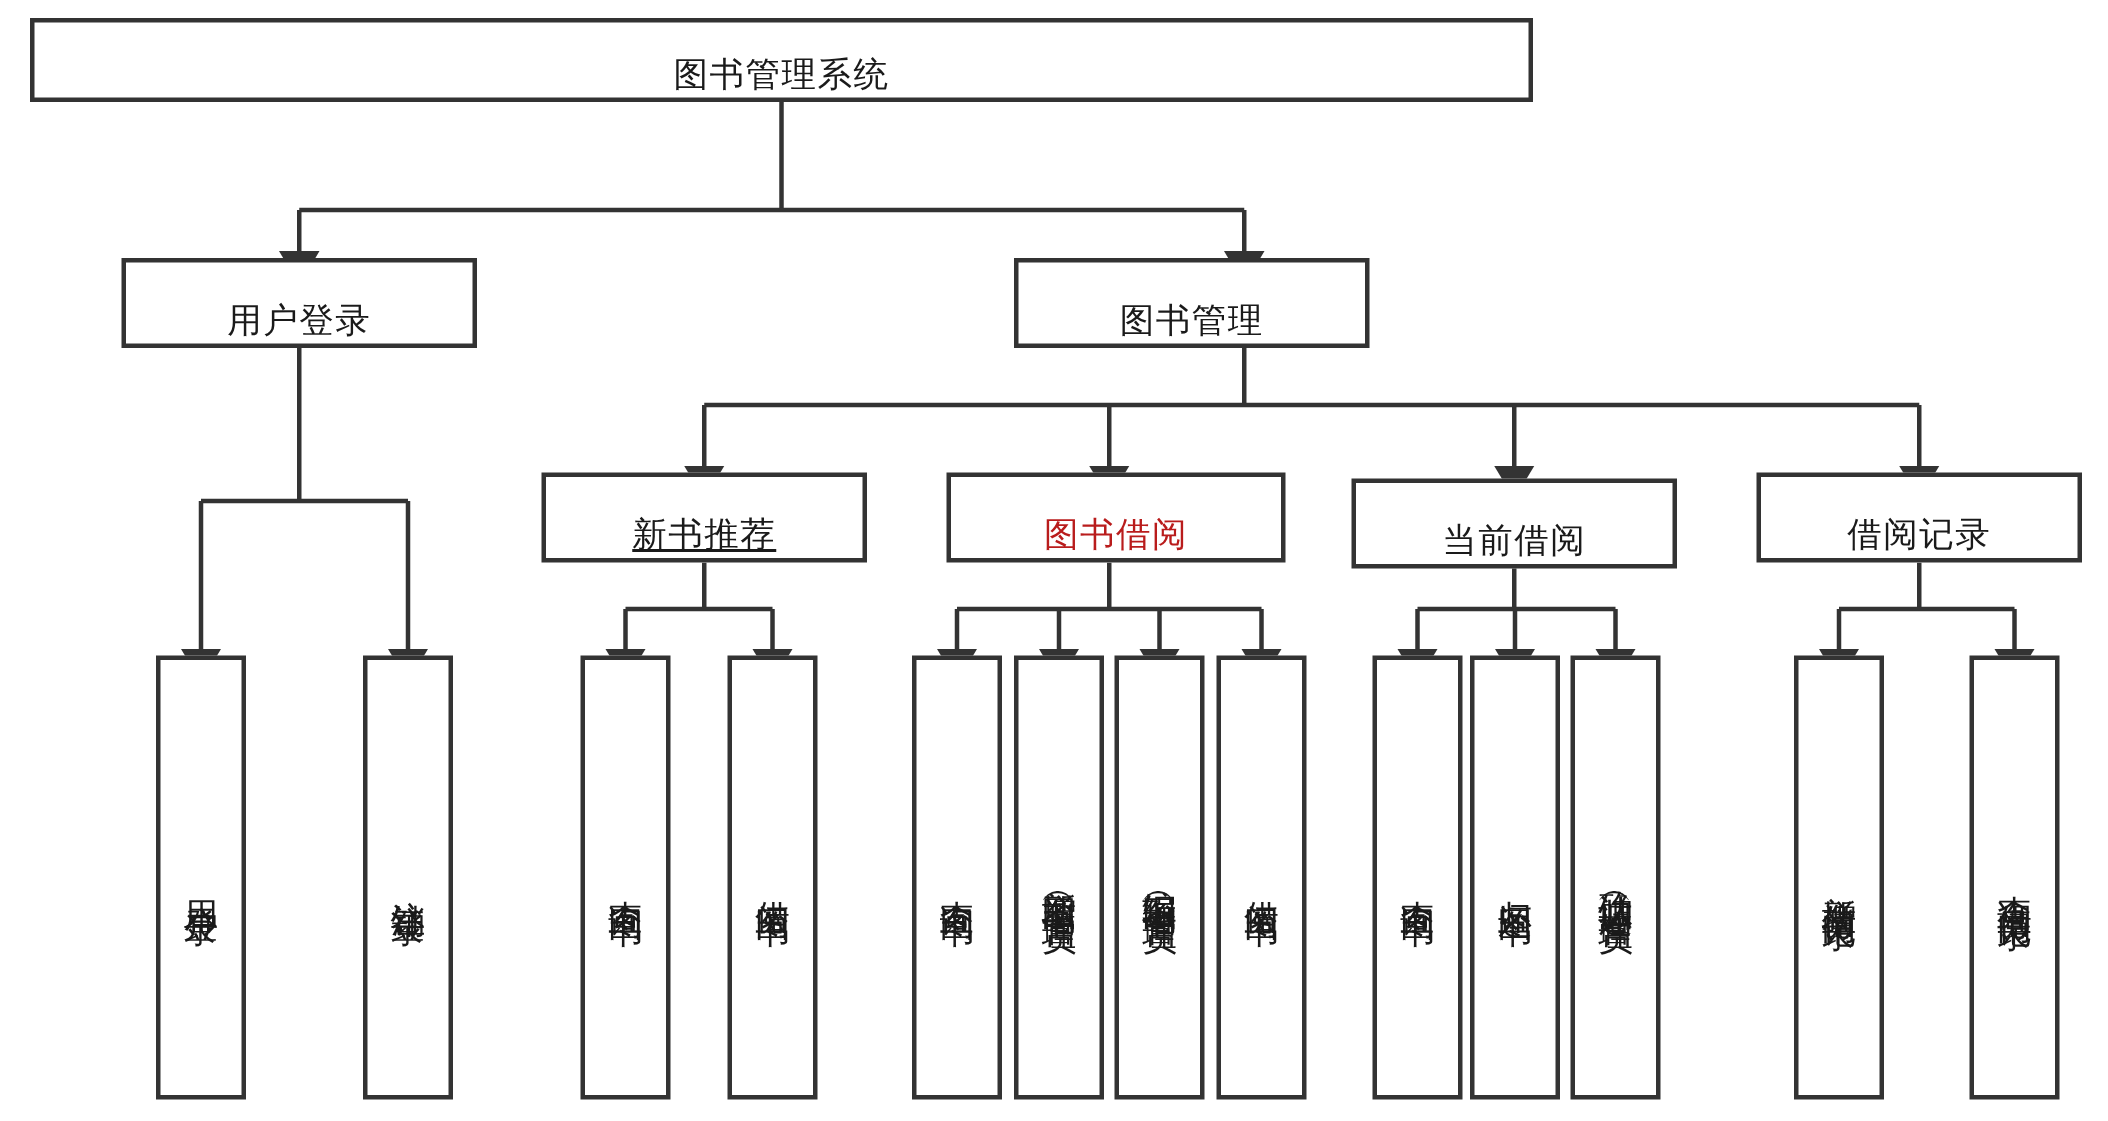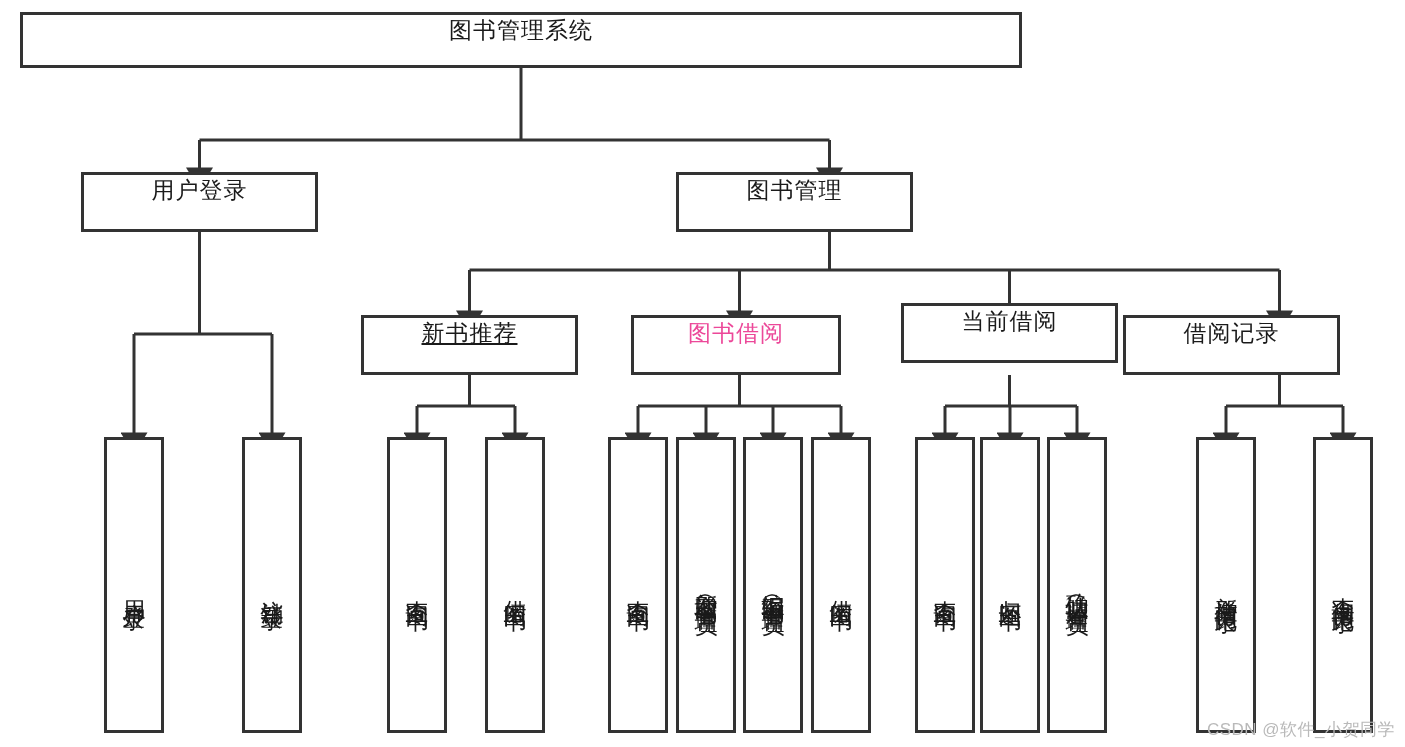"图书管理系统" .node-box { align-items: flex-start -> flex-end }
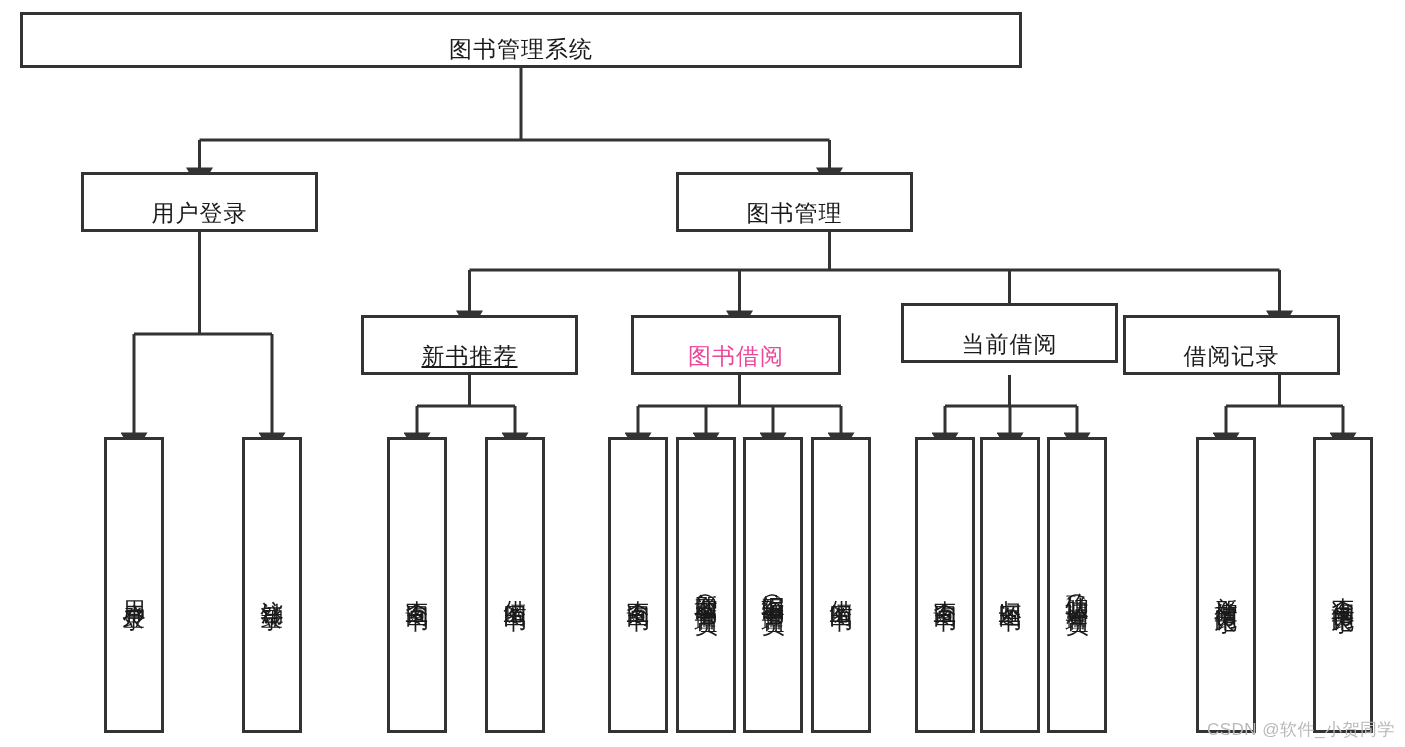"图书借阅" div.node-box { color: #ec4899 -> #b91c1c; width: 210px -> 226px }
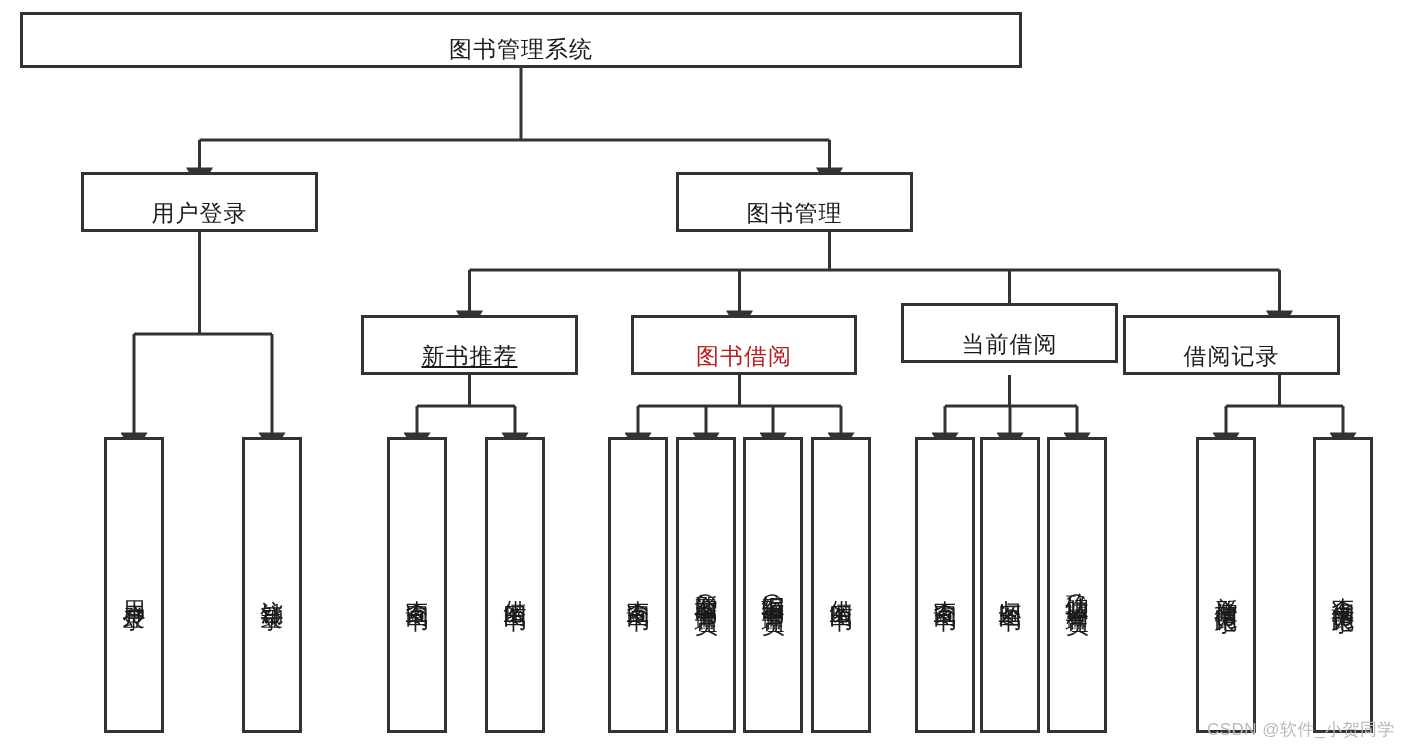"当前借阅" div.node-box { top: 303px -> 319px }
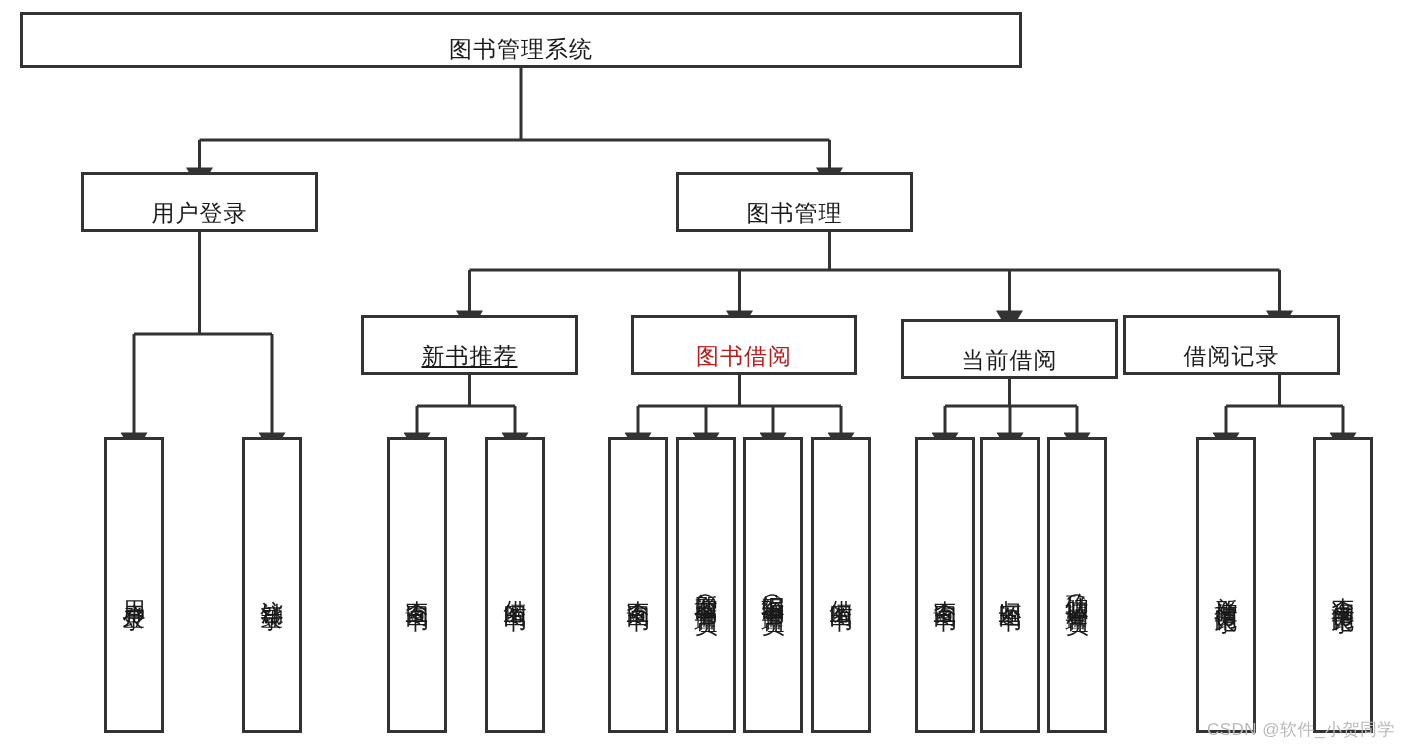"借阅记录" div.node-box { left: 1123px -> 1171px }
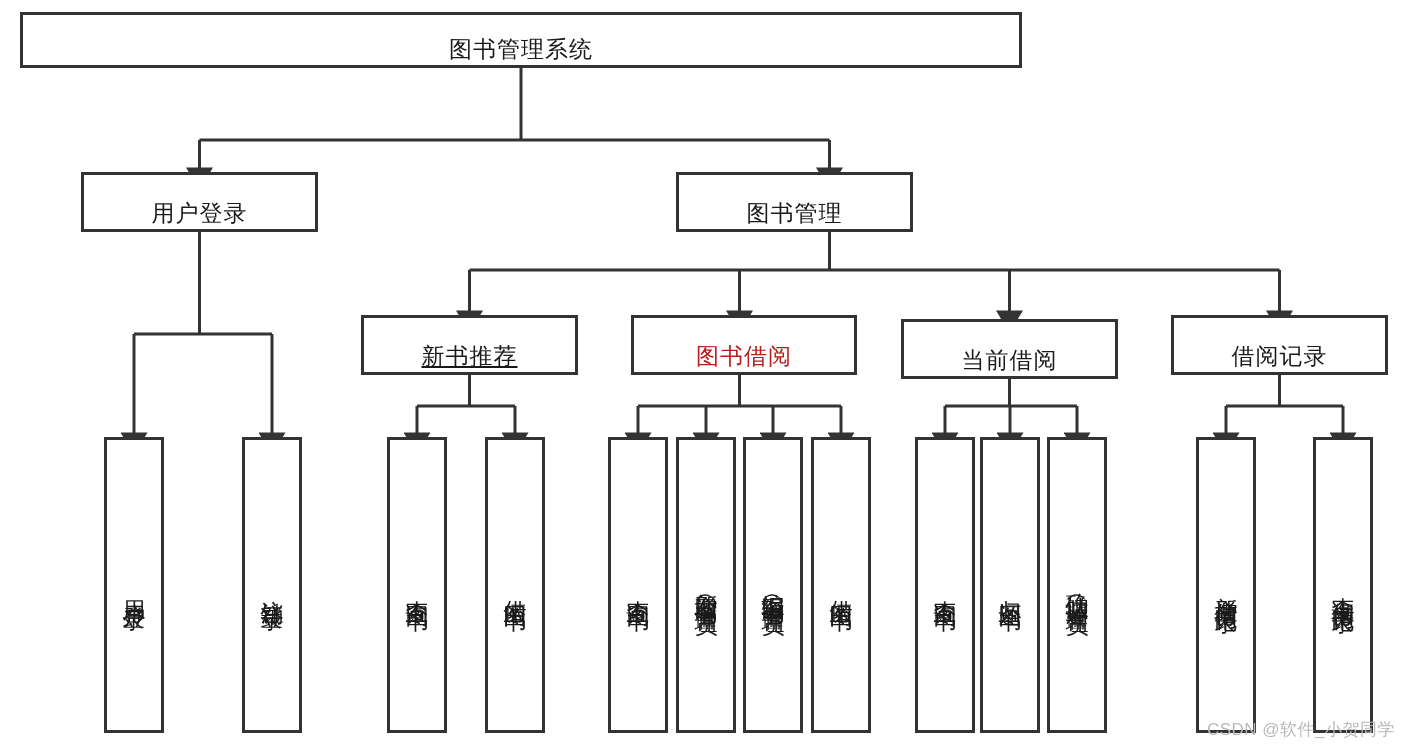"CSDN @软件_小贺同学" div.watermark { html: <div>CSDN @软件_小贺同学</div> -> none }
